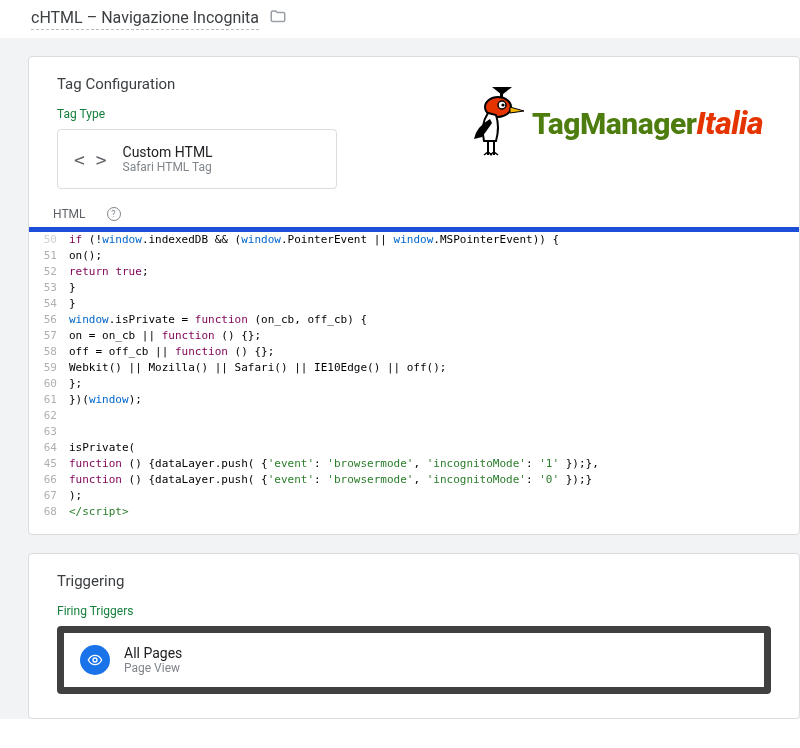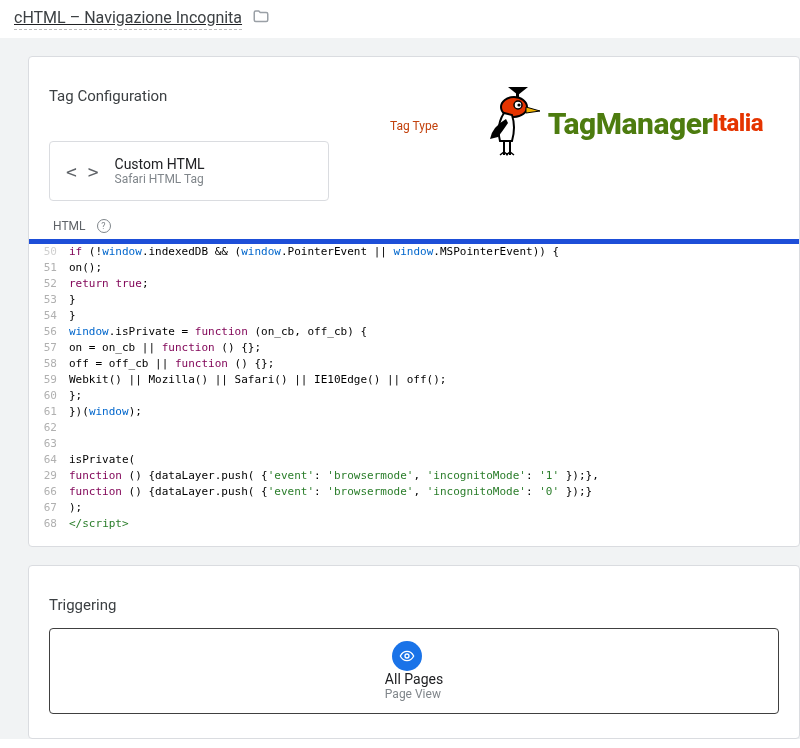"cHTML – Navigazione Incognita" .header { padding: 8px 14px -> 8px 31px; text-decoration: underline -> none }
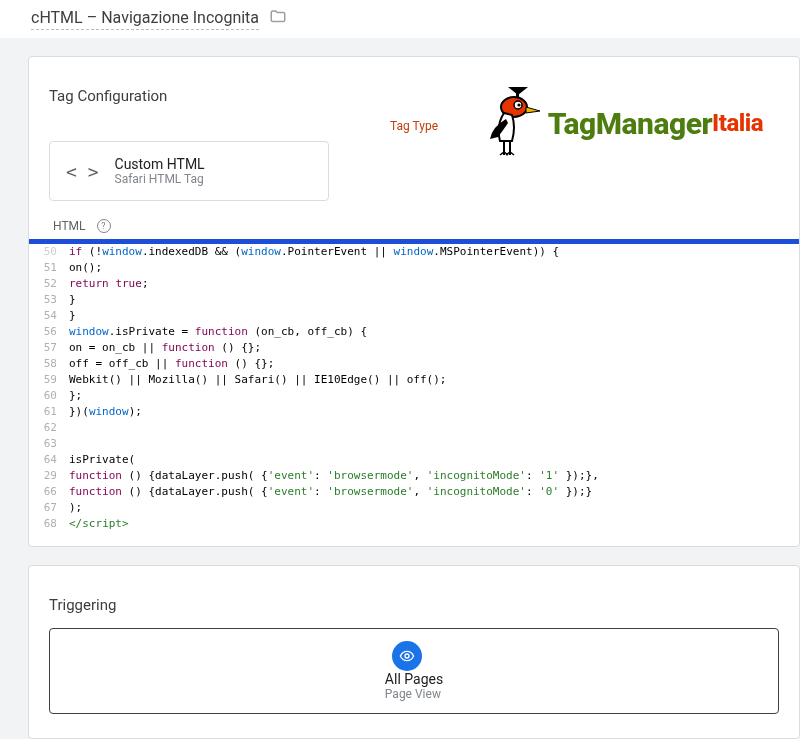"Tag Configuration" .card-pad { margin-top: 12px -> none; padding: 18px 20px -> 18px 28px }
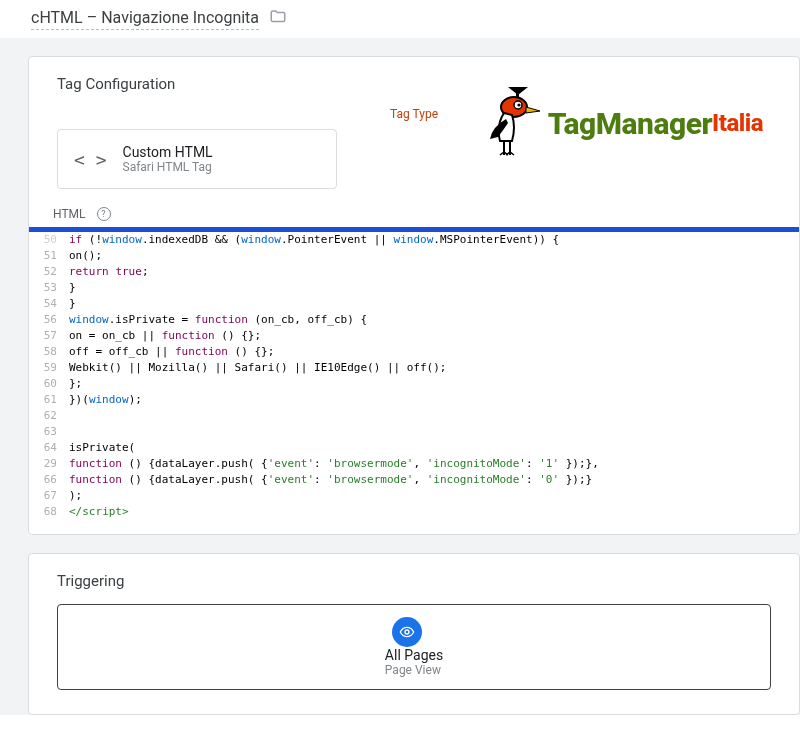"Tag Type" .sublabel { color: #c2410c -> #15803d; text-align: center -> none }
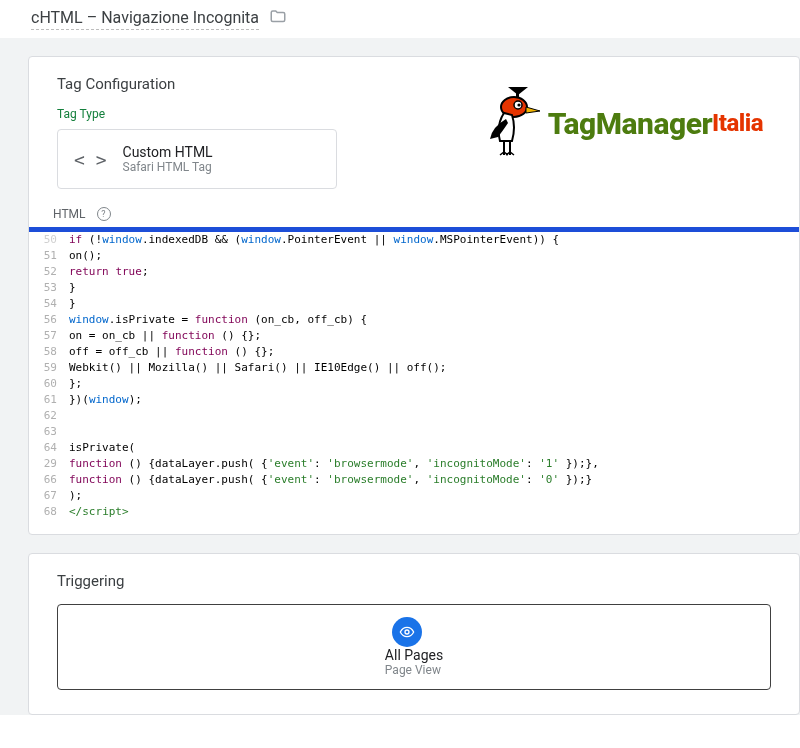"Italia" .logo-text2 { font-size: 24px -> 32px; font-style: none -> italic }
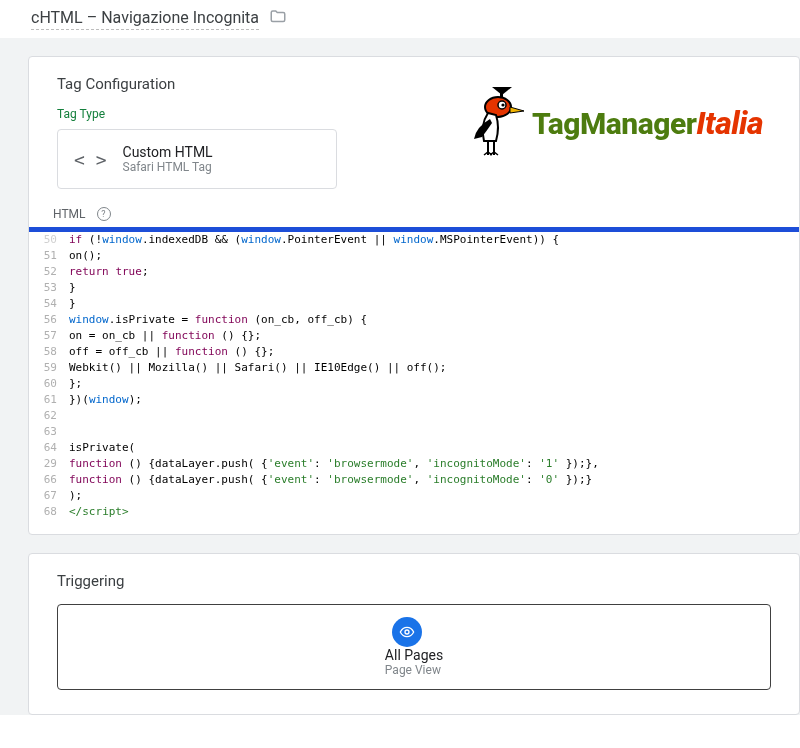"HTML" .html-label-row { gap: 11px -> 21px }
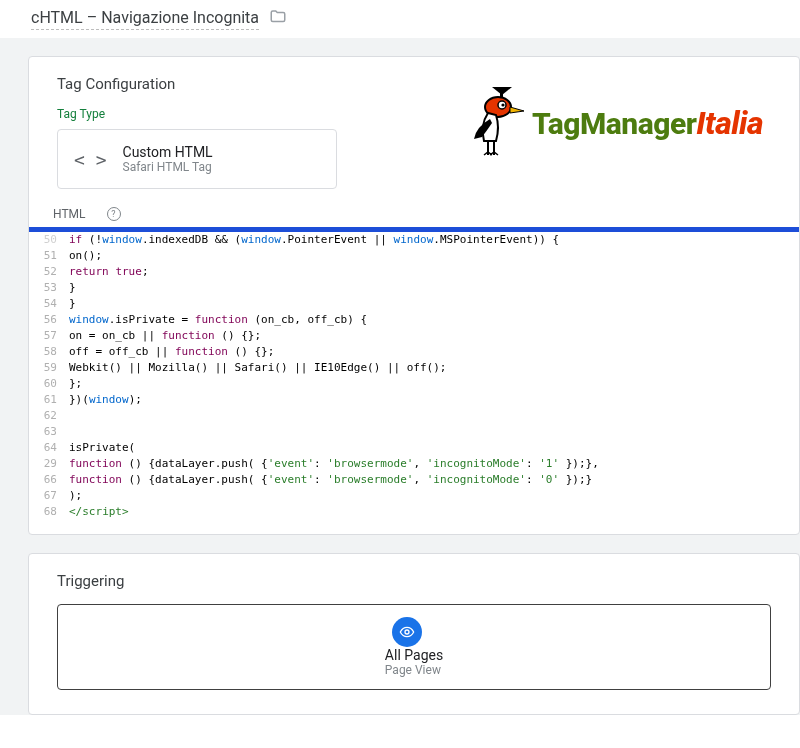"29" div.gutter { text: 29 -> 45 }
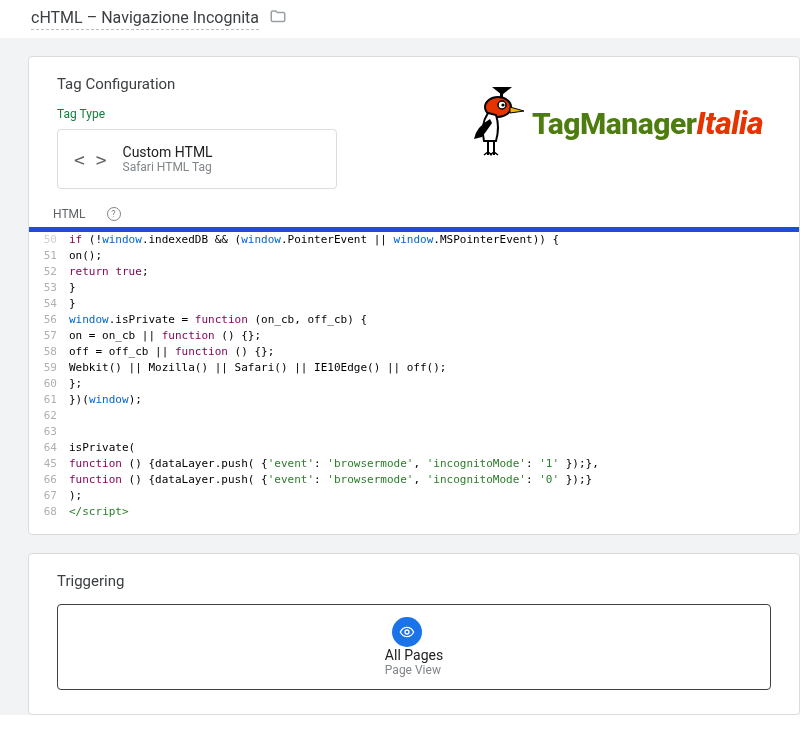"Firing Triggers" div.sublabel { html: none -> <div>Firing Triggers</div> }
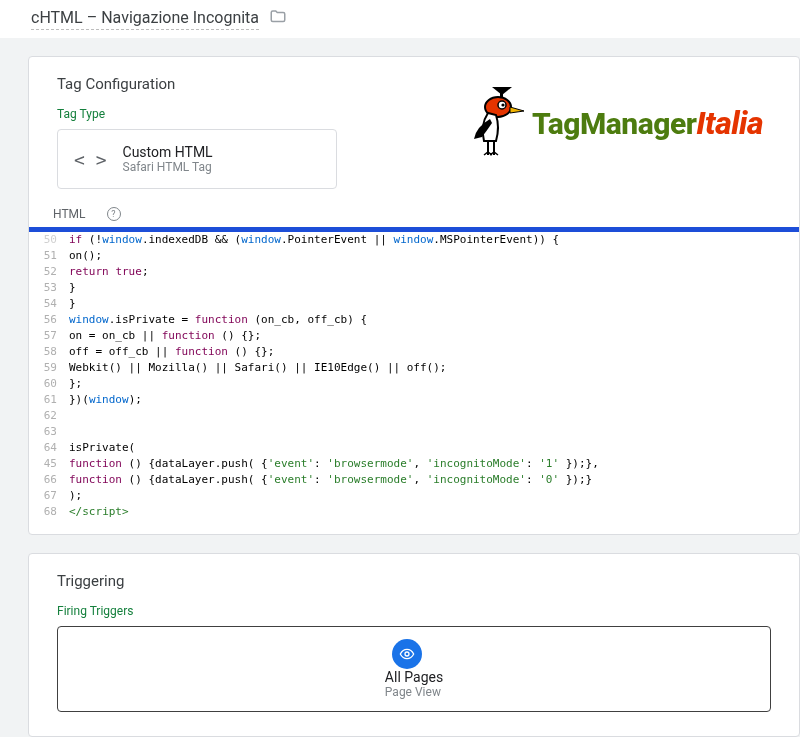"All Pages" .trigger-row { border: 1px solid #404040 -> 7px solid #404040; flex-direction: column -> none }
